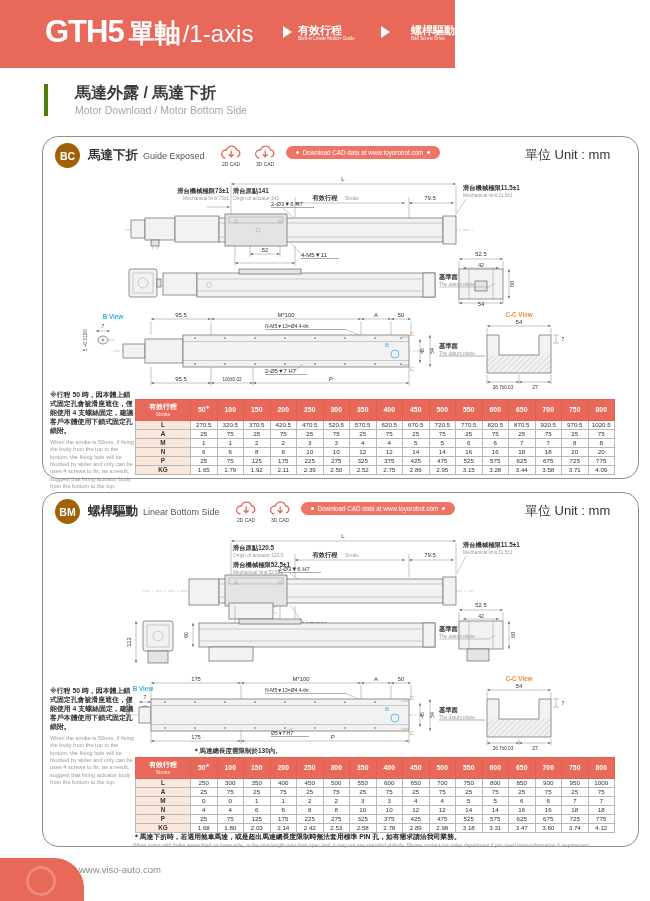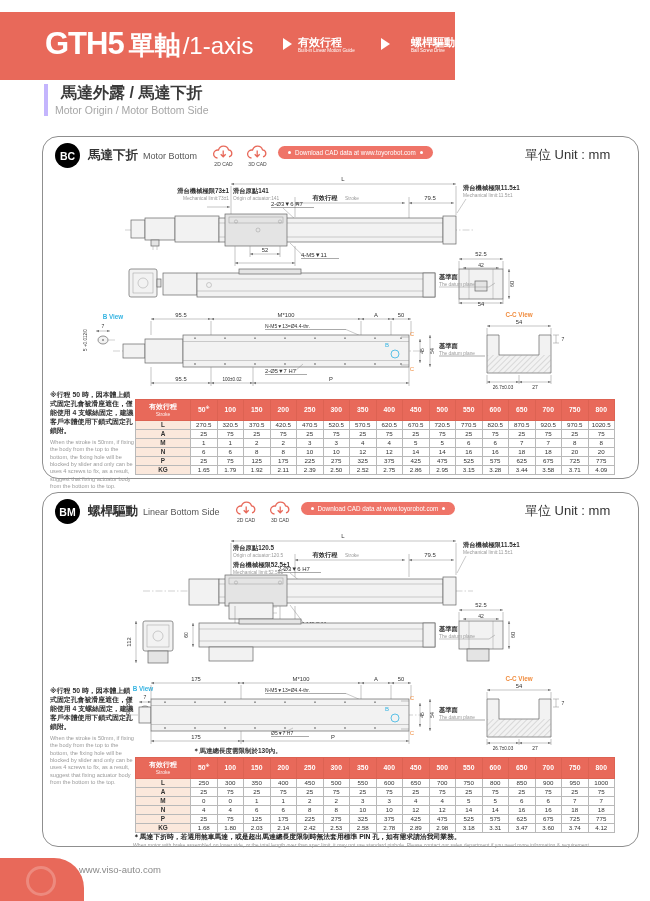"GTH5 單軸/1-axis" .banner { top: 12px -> 0 }
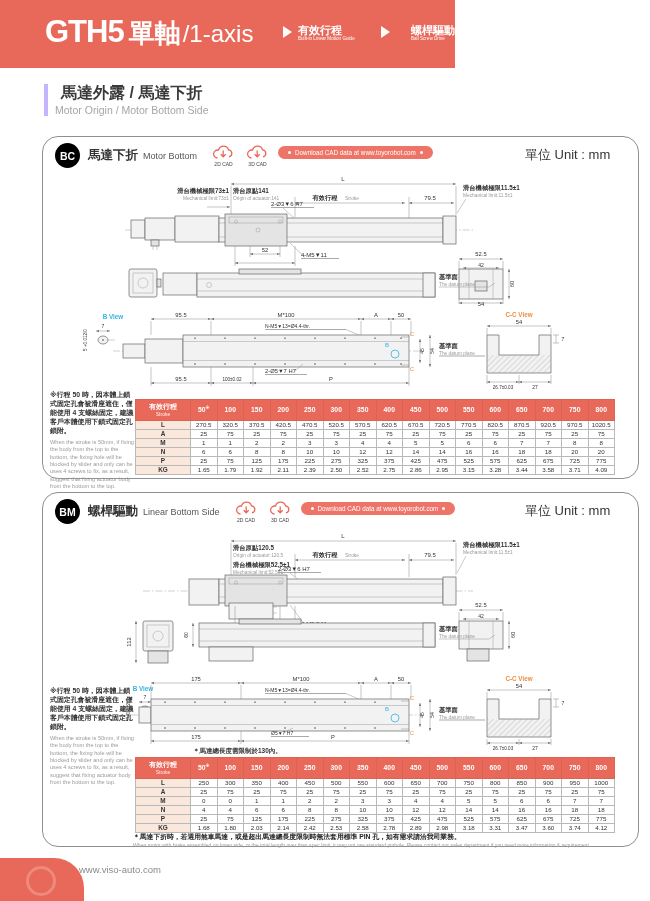"馬達外露 / 馬達下折" .sec { border-left: 4px solid #c4b5fd -> 4px solid #4d7c0f; padding-left: 7px -> 27px; text-align: center -> none }
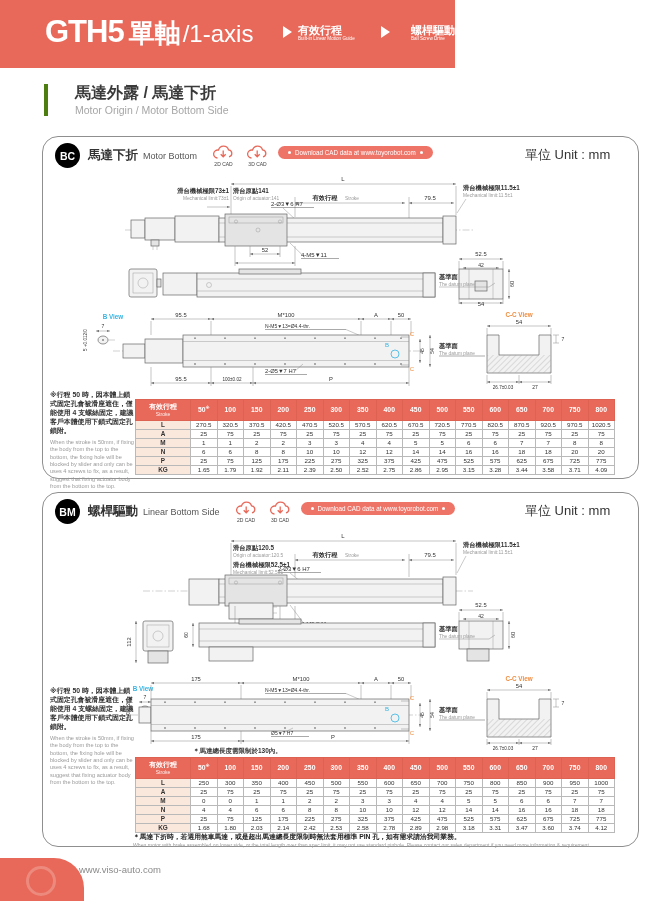"Motor Origin / Motor Bottom" div.sec-s { text: Origin -> Download }
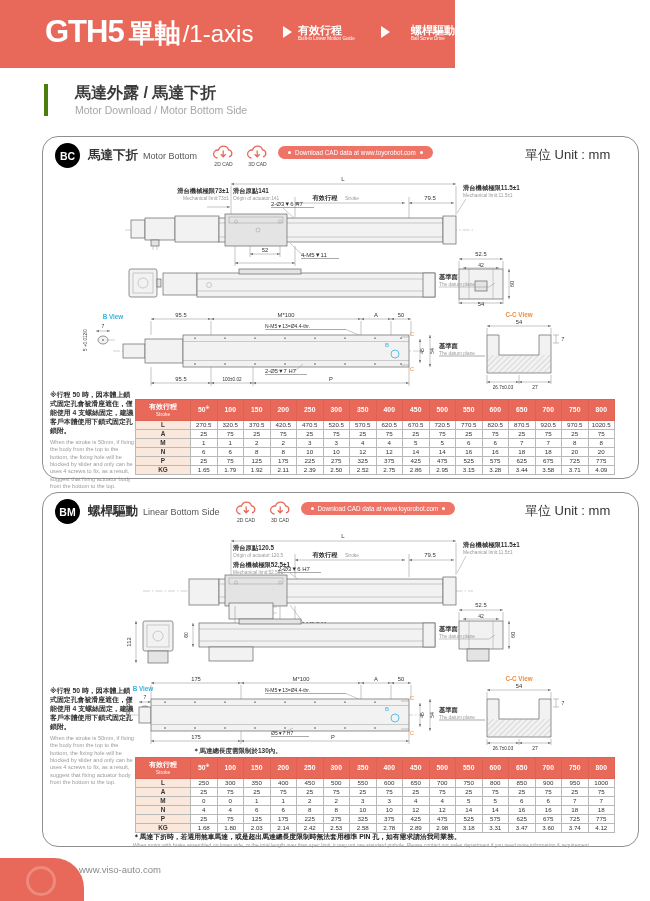"BC" .badge { background: #000000 -> #a16207 }
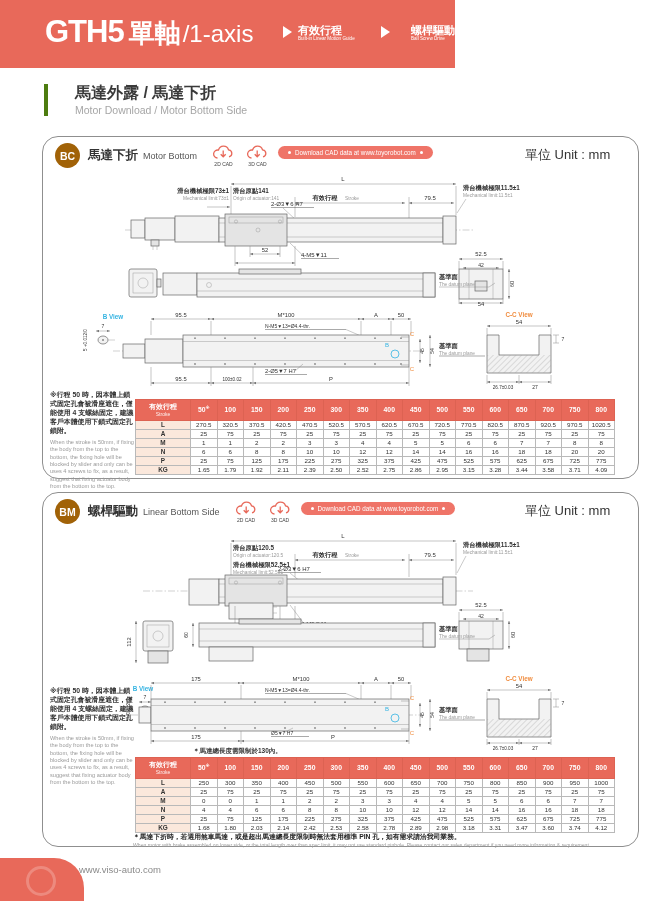"Motor Bottom" div.bsub { text: Motor Bottom -> Guide Exposed }
